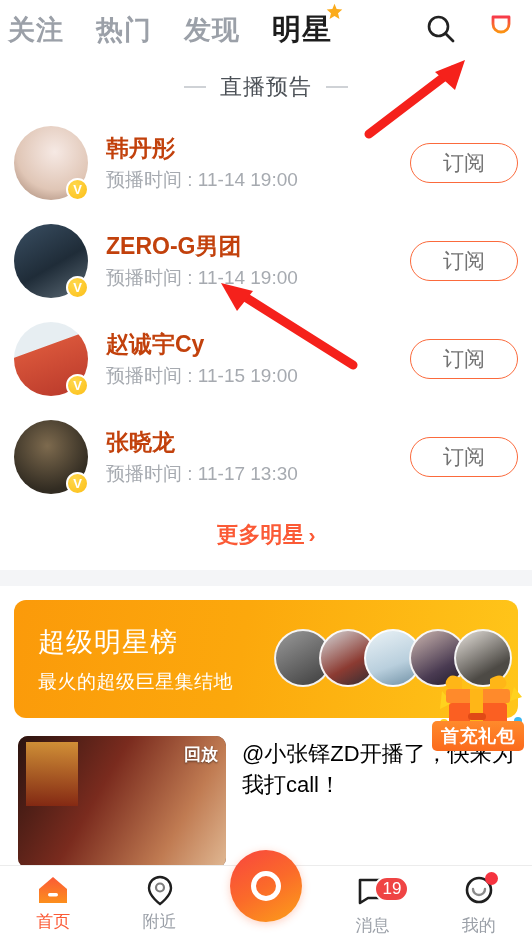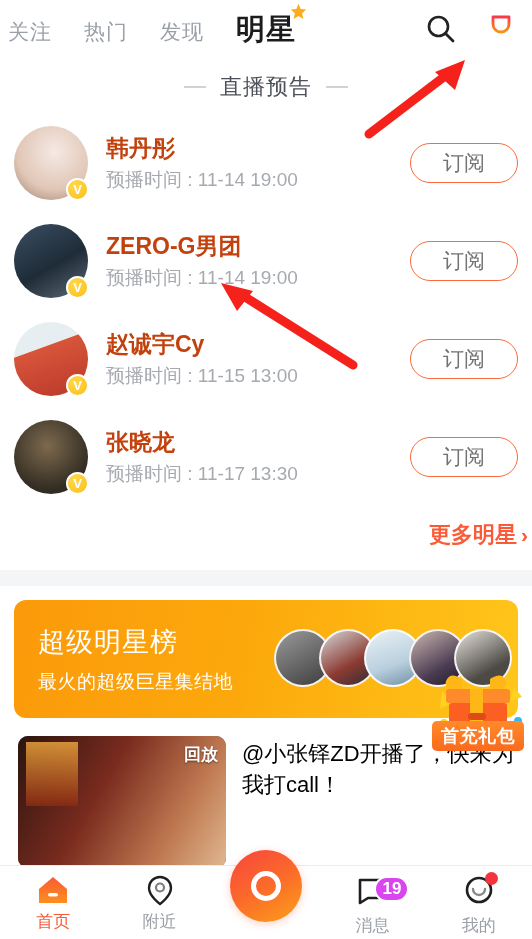"关注" .tab { font-size: 21px -> 27px; font-weight: none -> bold }
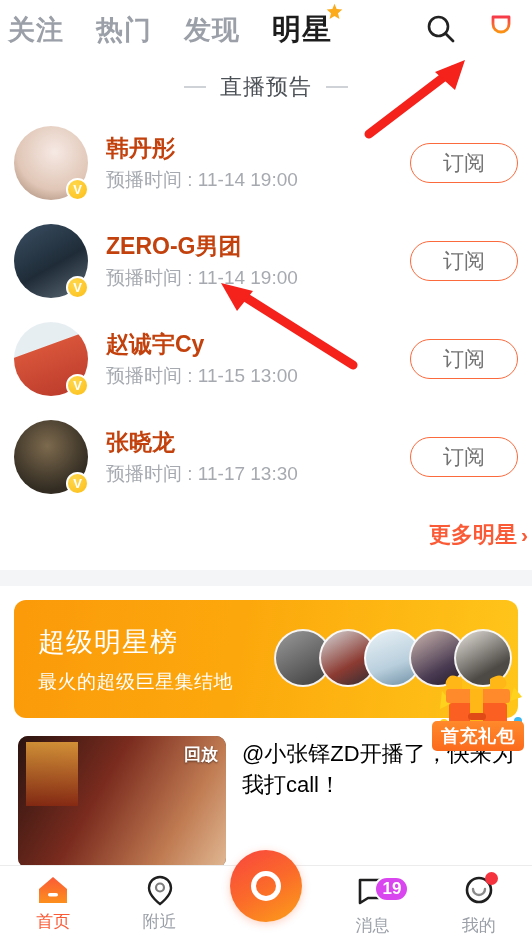"预播时间 : 11-15 13:00" div.star-time { text: 13:00 -> 19:00 }
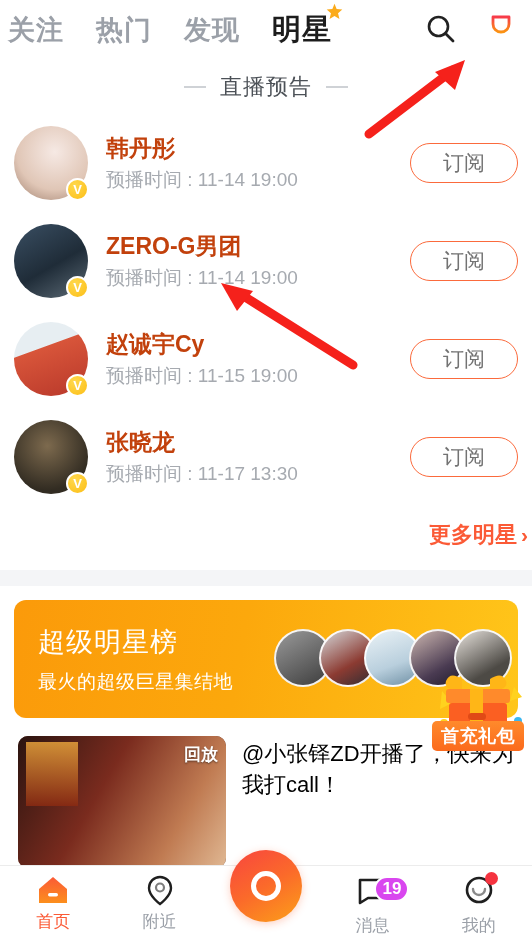"更多明星" .more-link { justify-content: flex-end -> center; padding: 14px 4px 20px -> 14px 12px 20px }
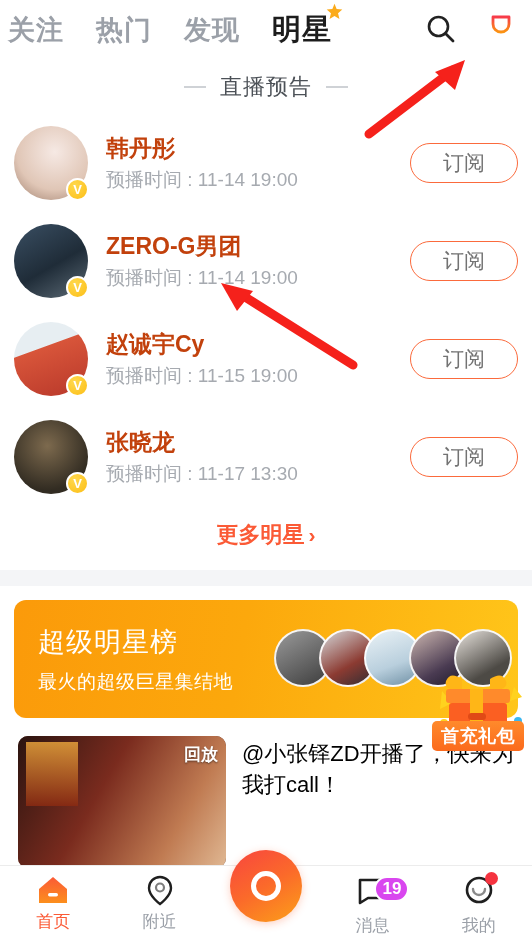"19" .nav-badge { background: #d946ef -> #ef4444; font-weight: bold -> normal }
